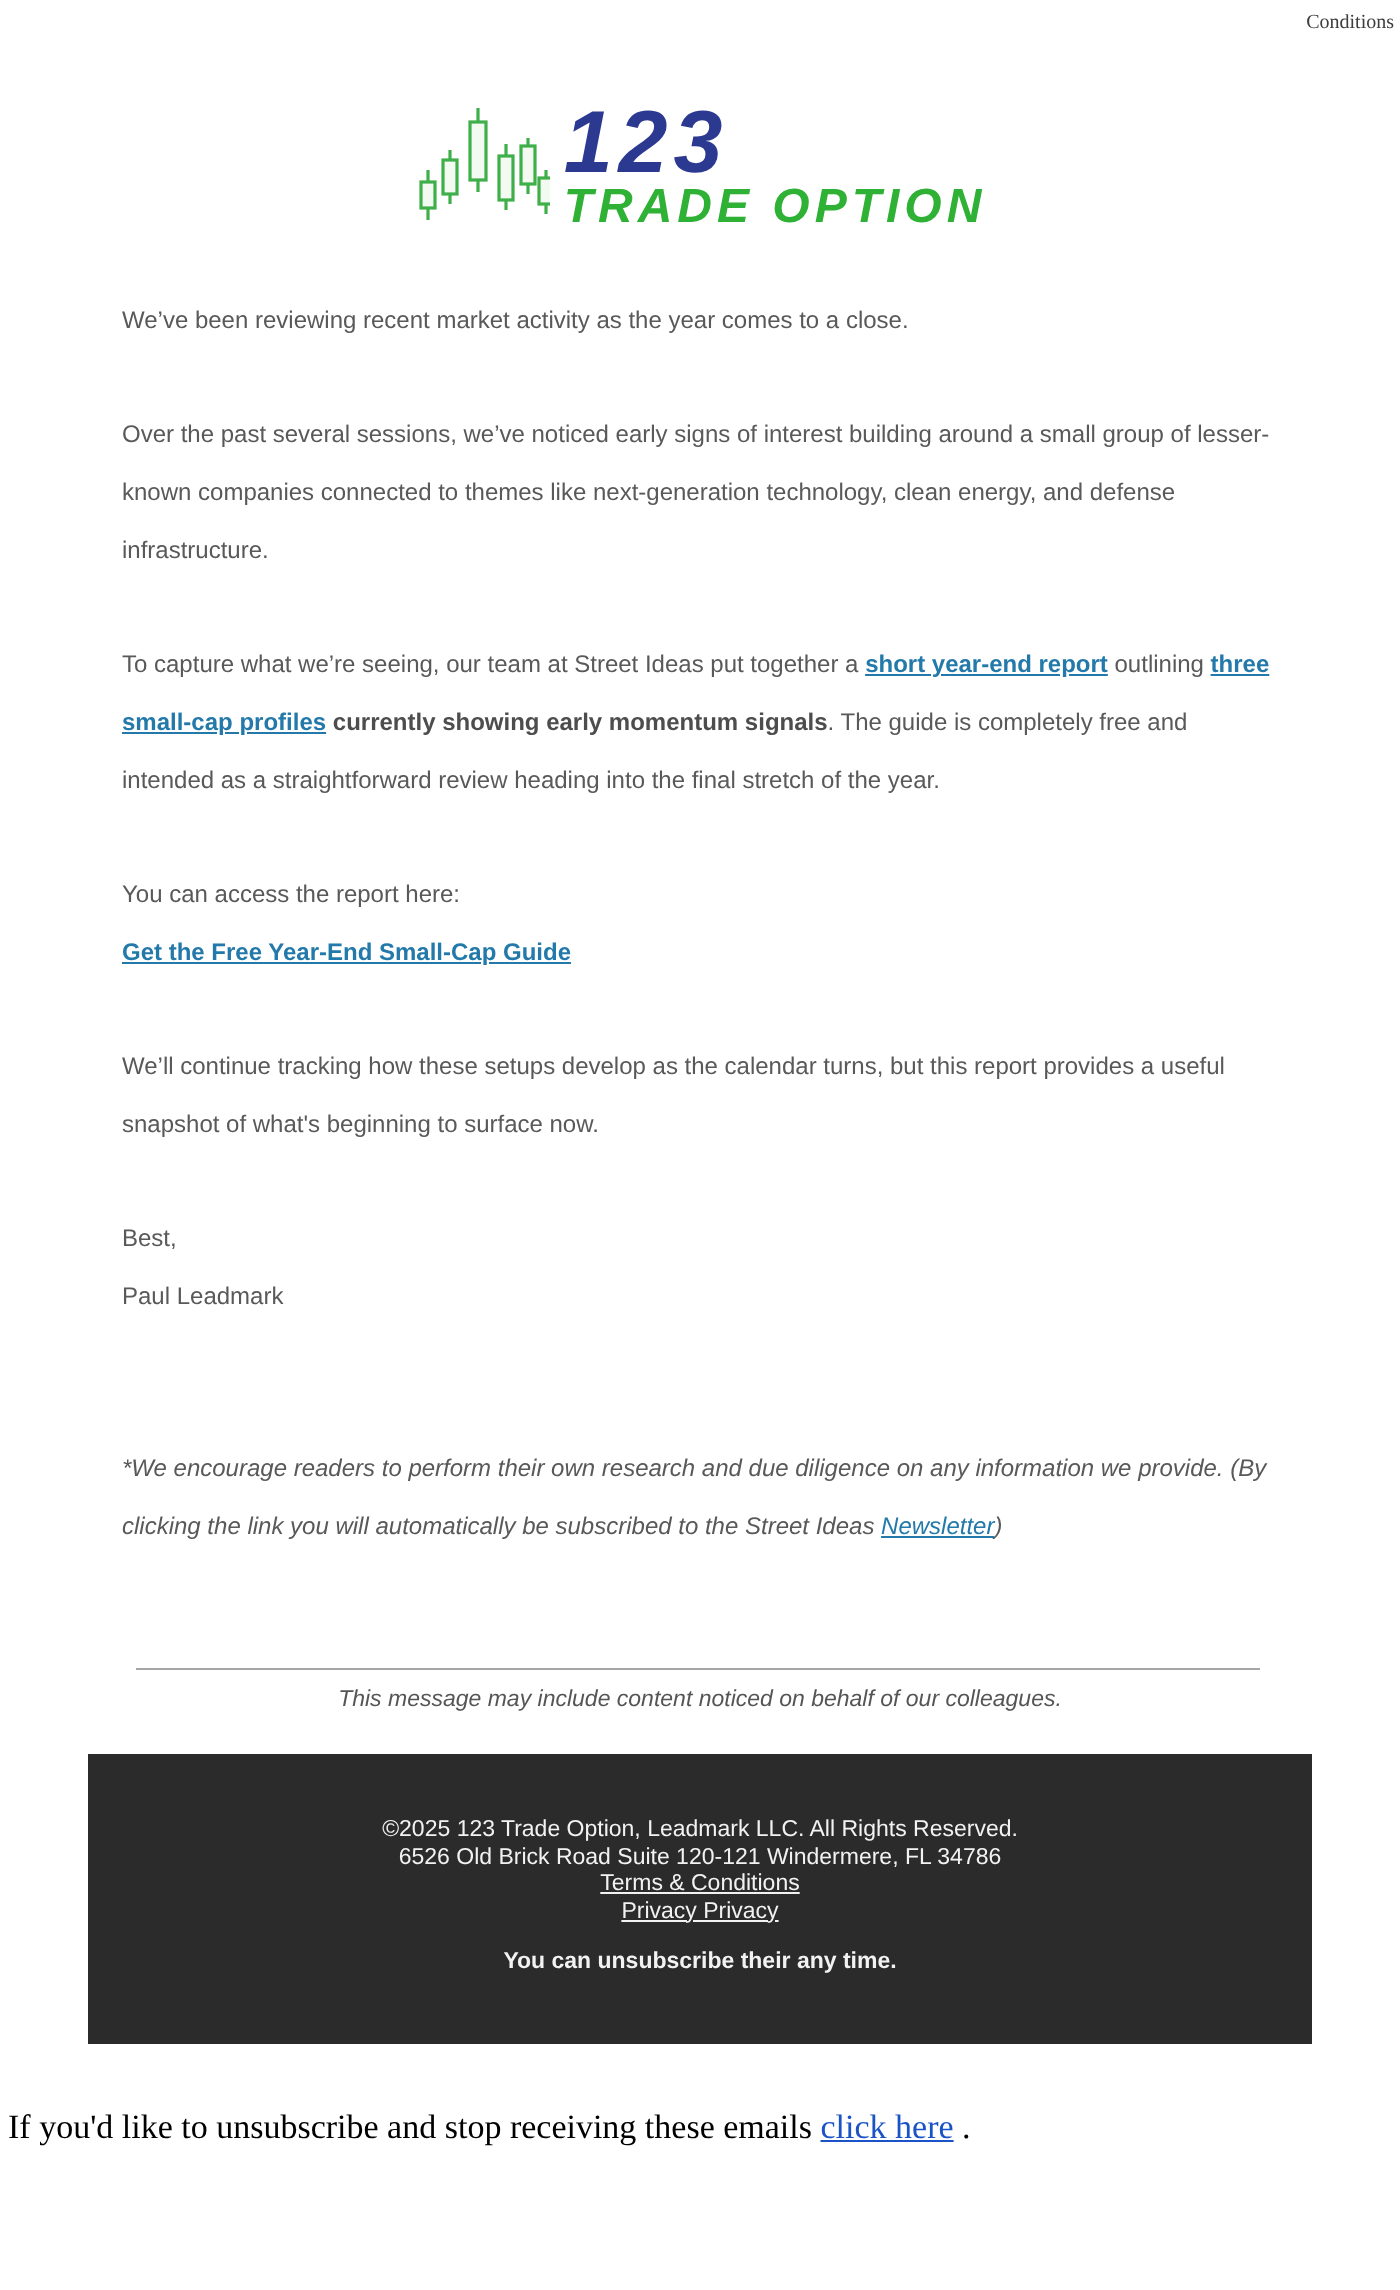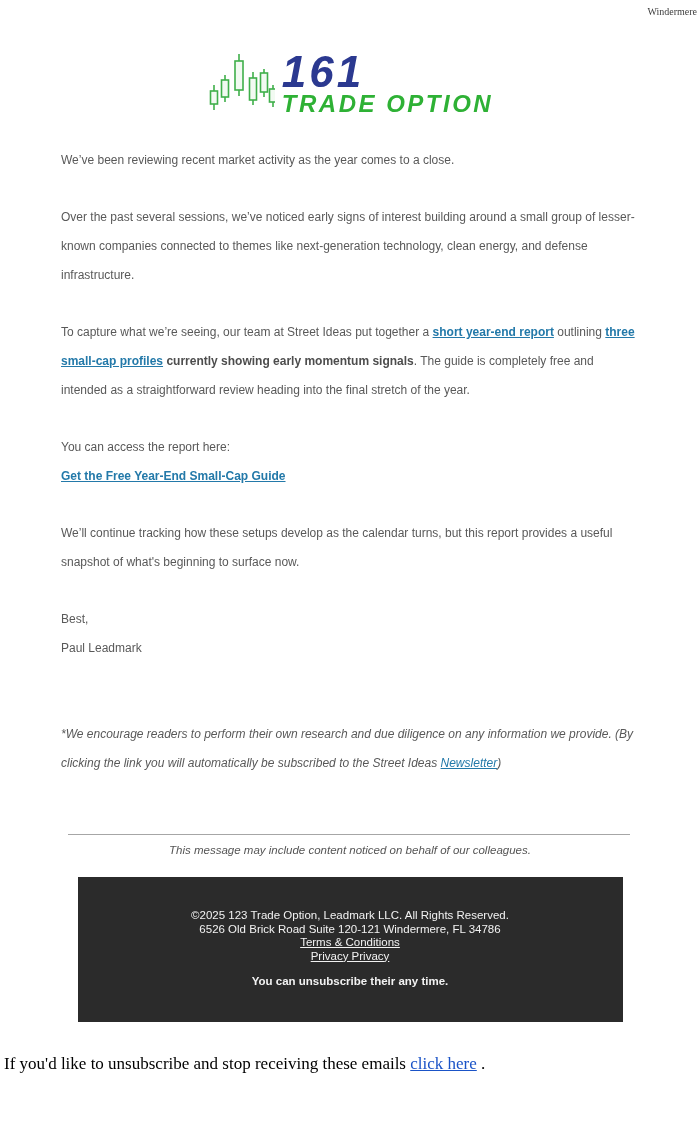"Windermere" a.top-unsub { text: Windermere -> Conditions }
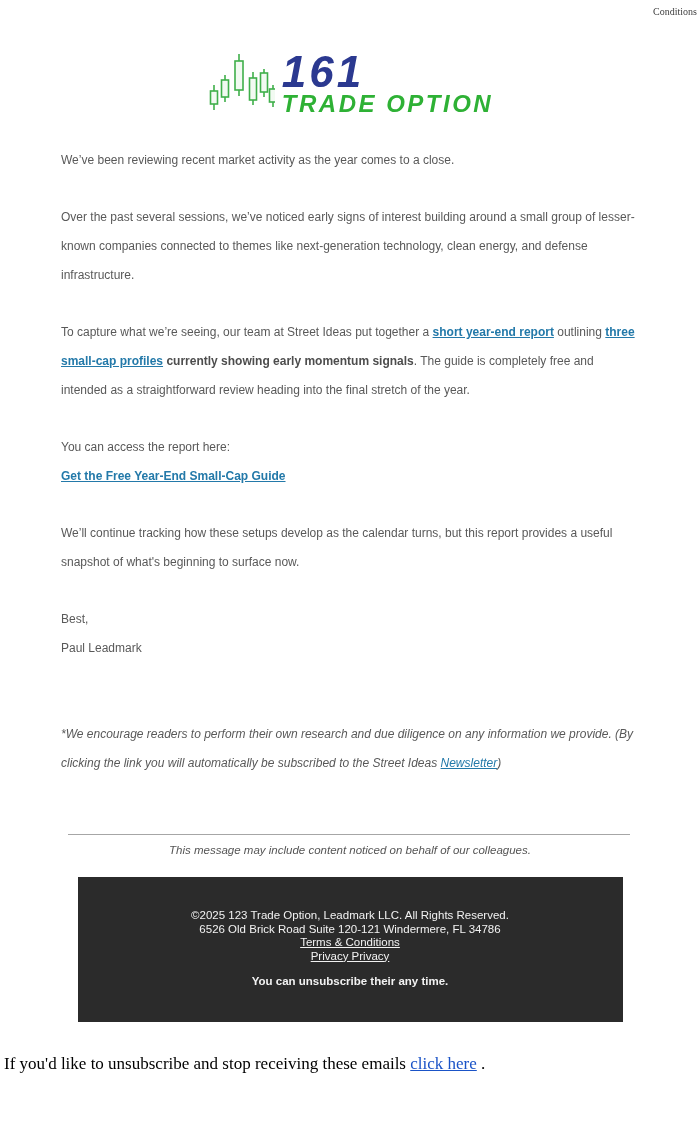"161" span.logo-number { text: 161 -> 123 }
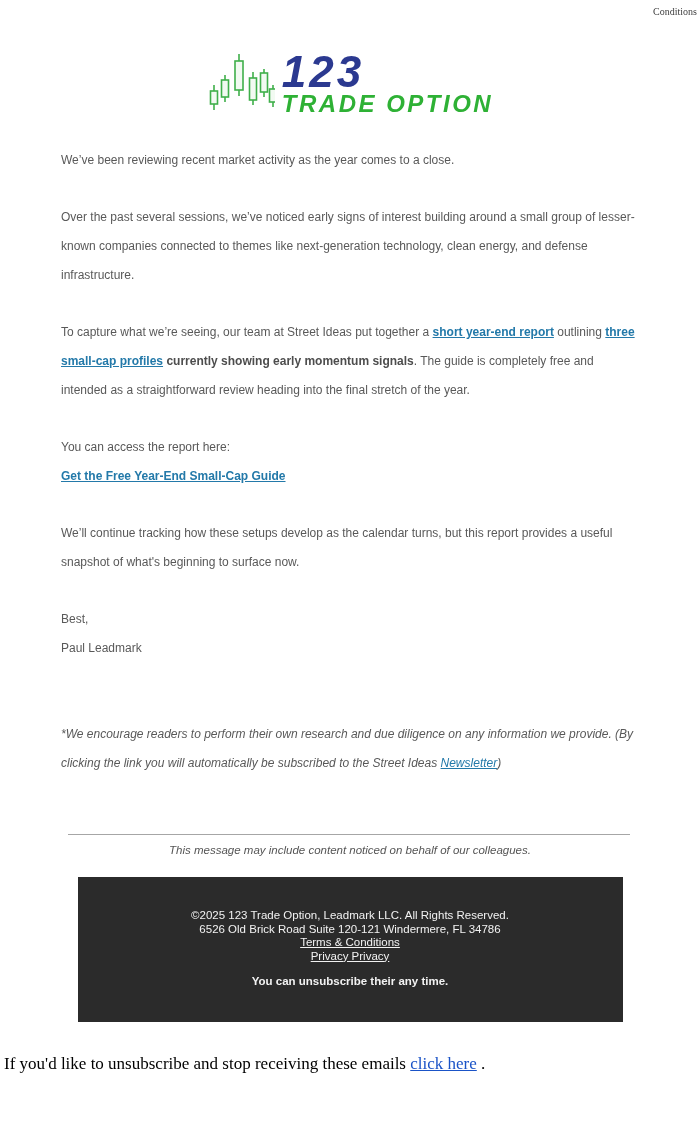"©2025 123 Trade Option, Leadmark" .footer-box { width: 545px -> 612px }
